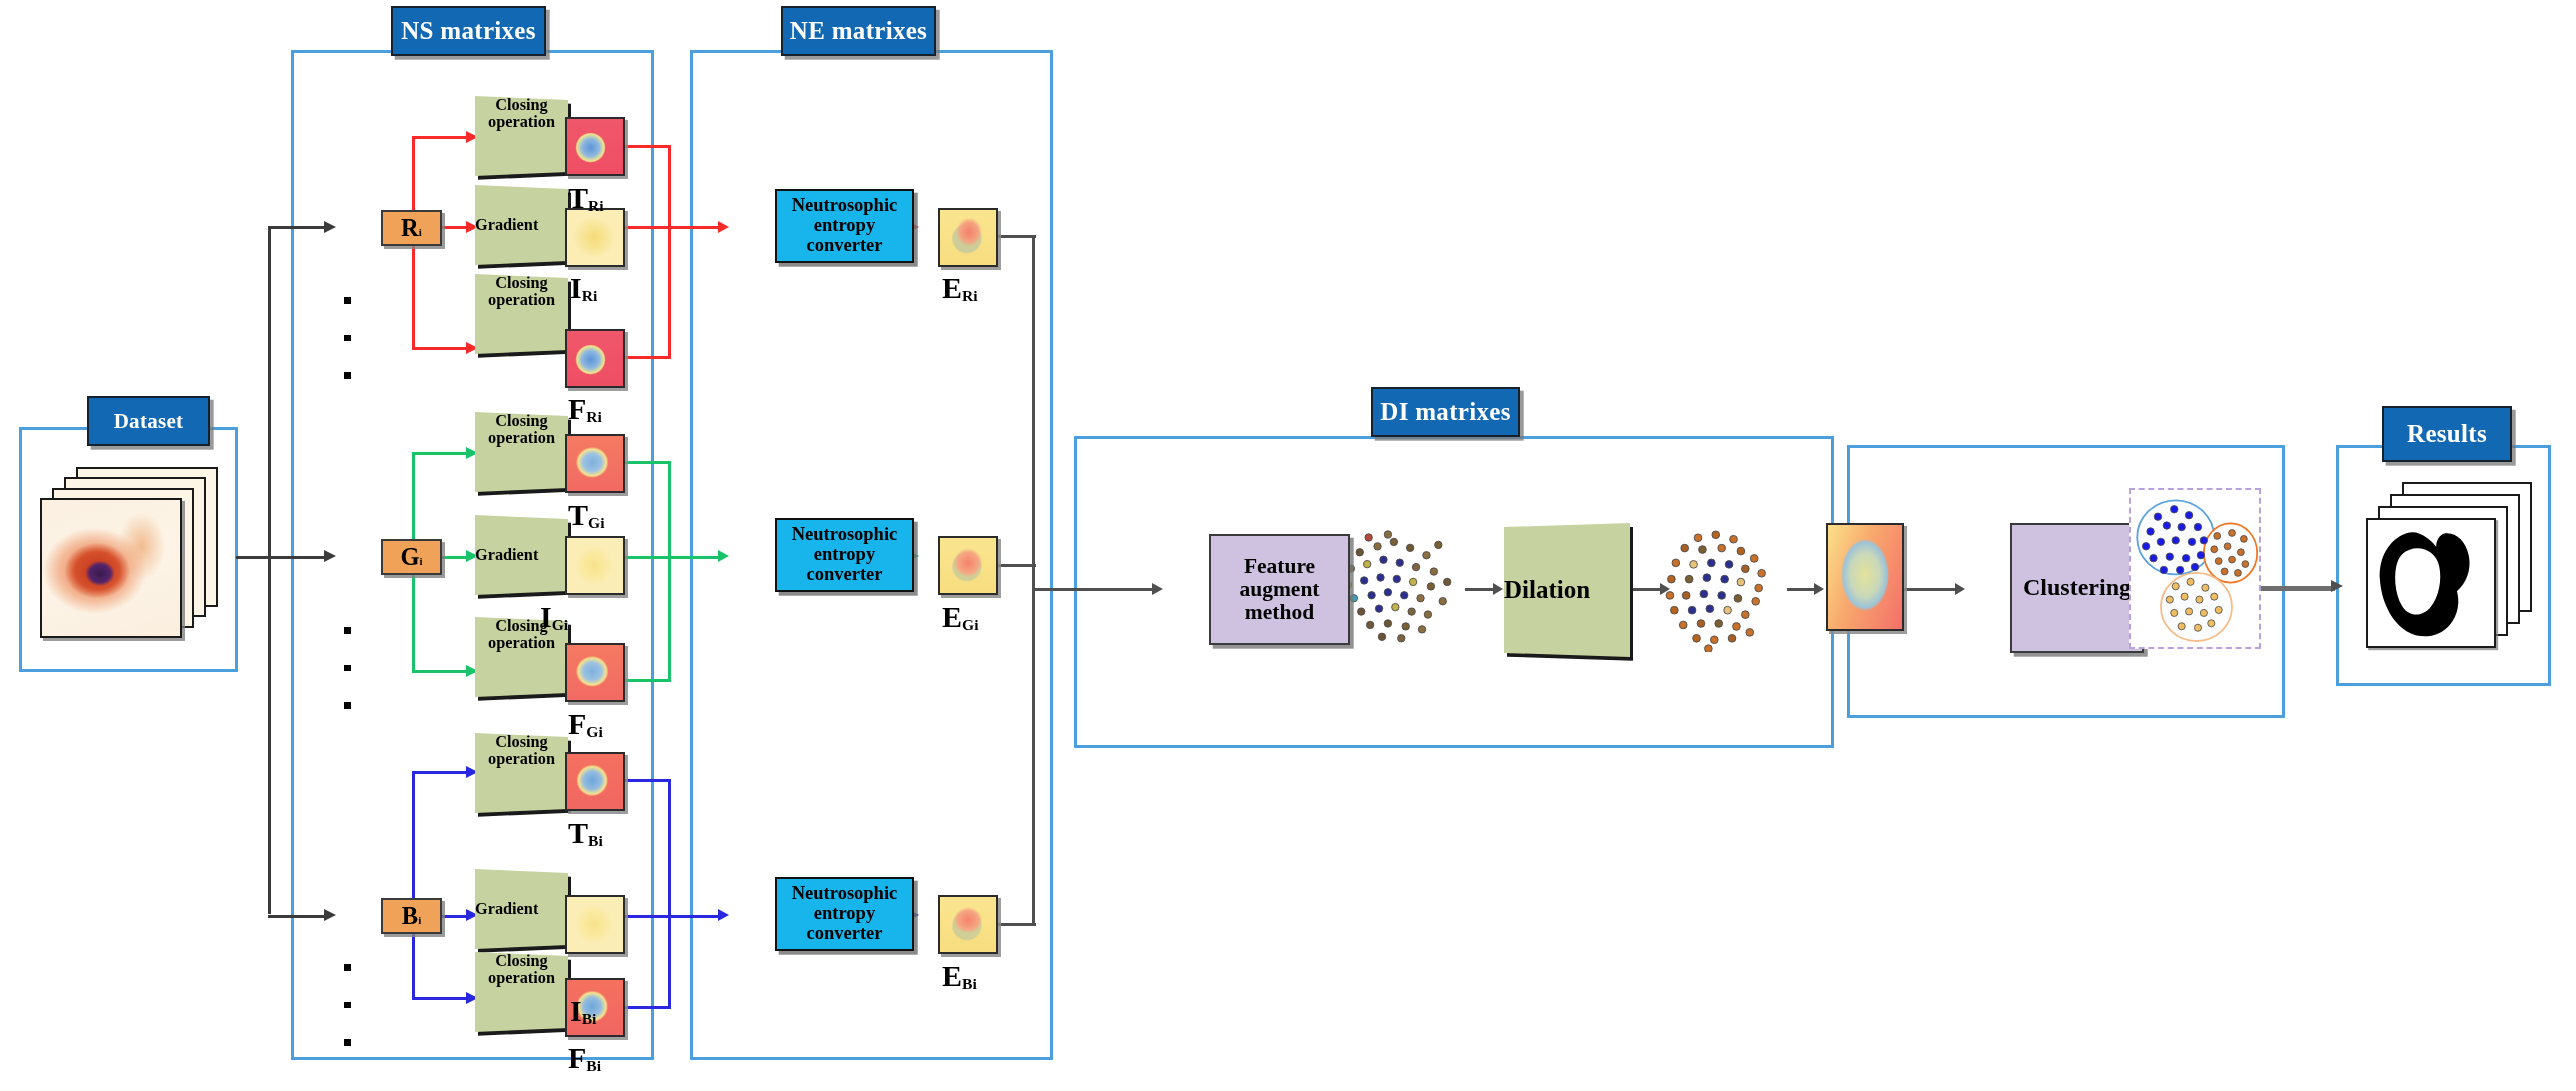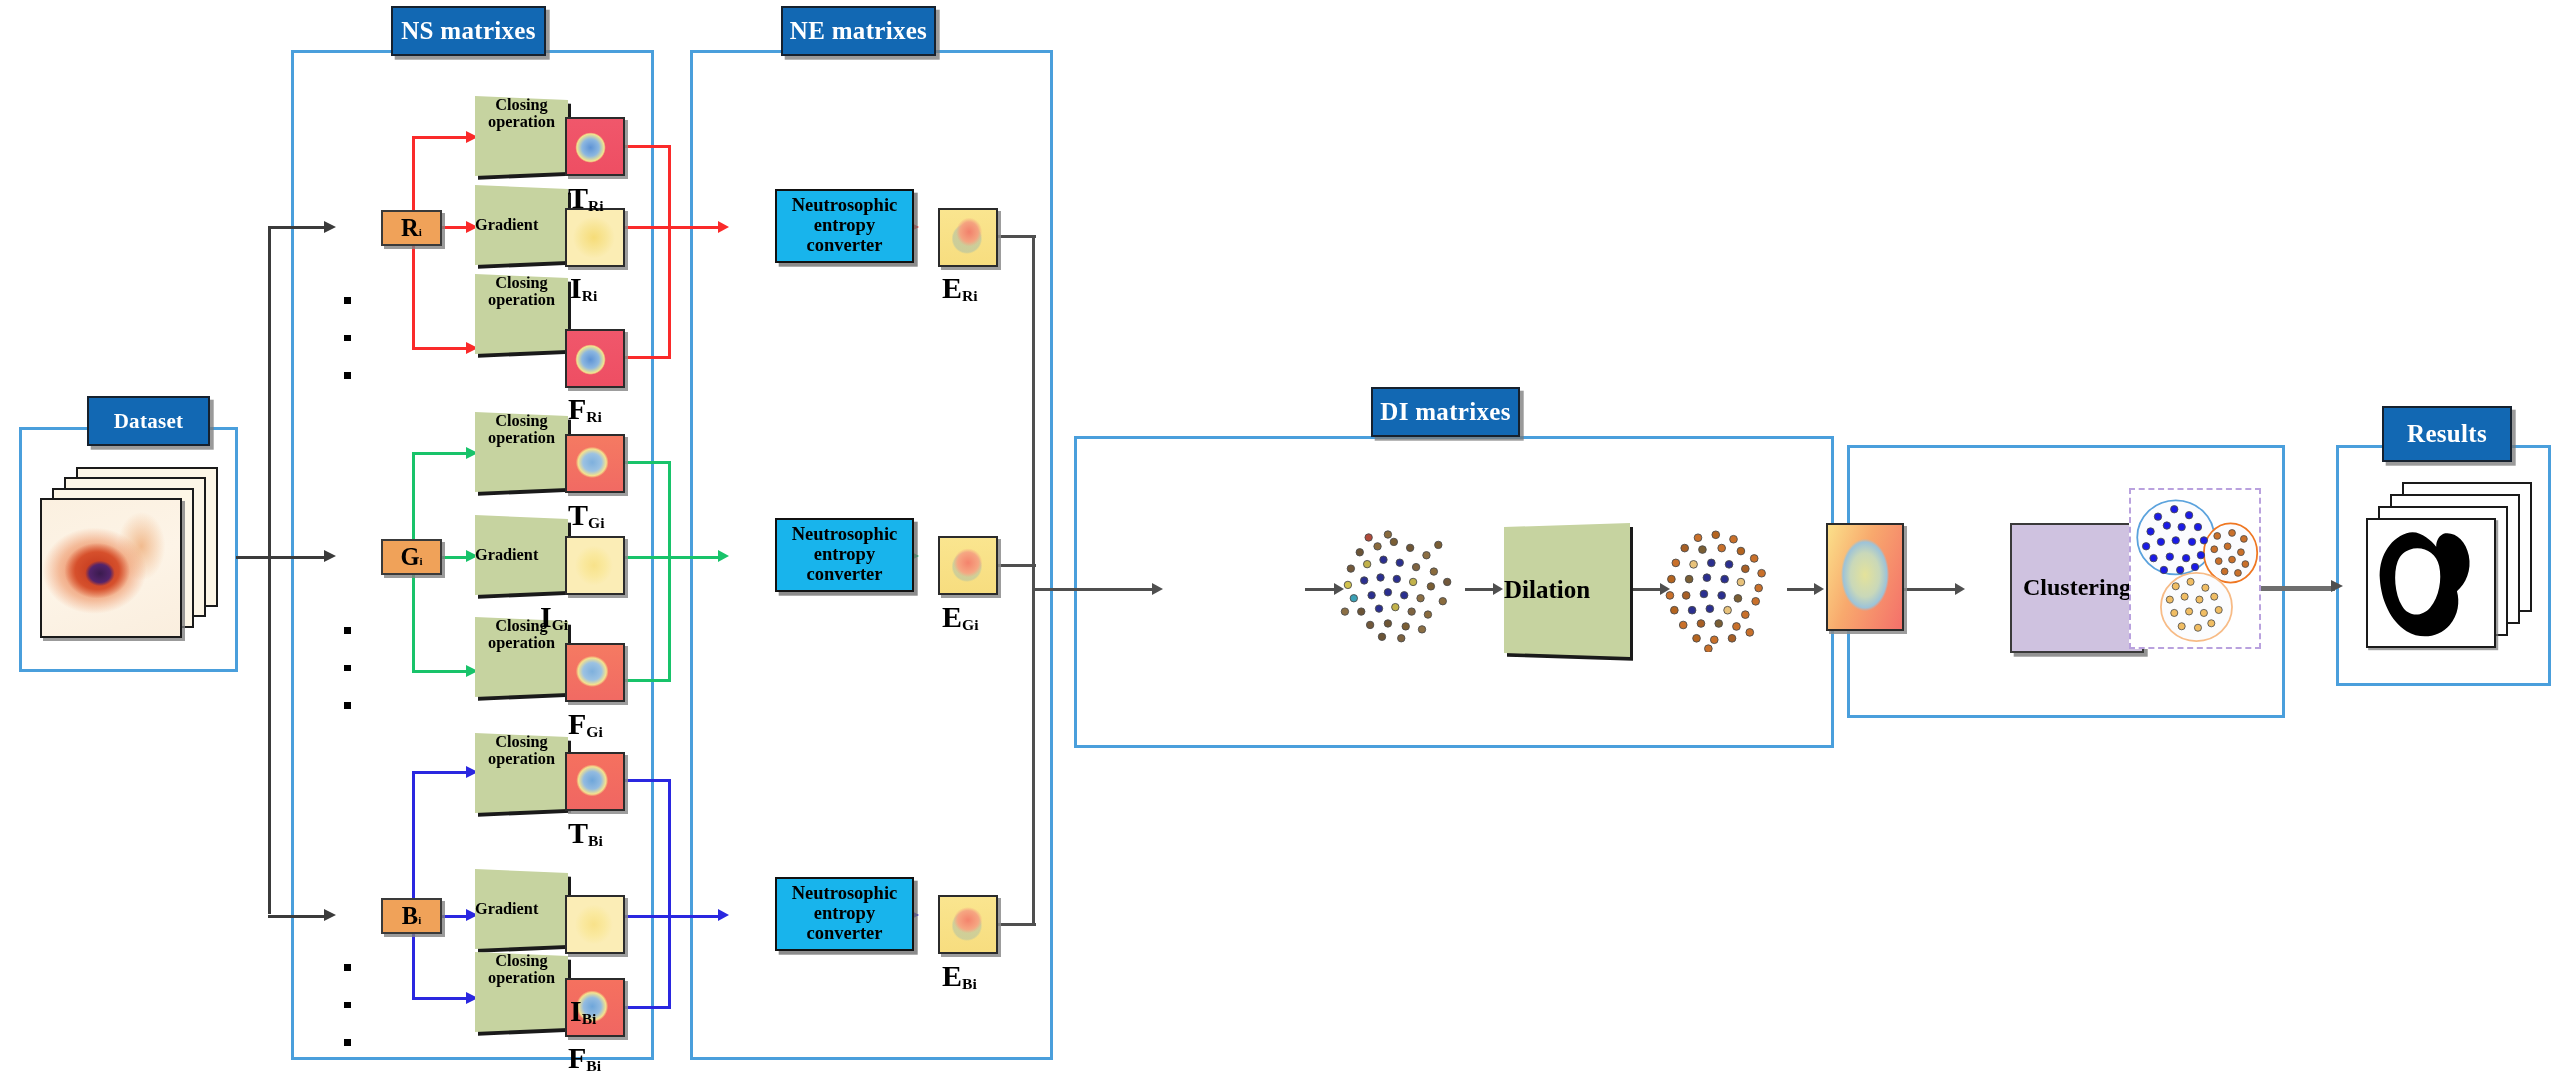"Feature" div.box { html: none -> <div> <span>Feature</span> <span>augment</span> <span>method</span> </div> }
